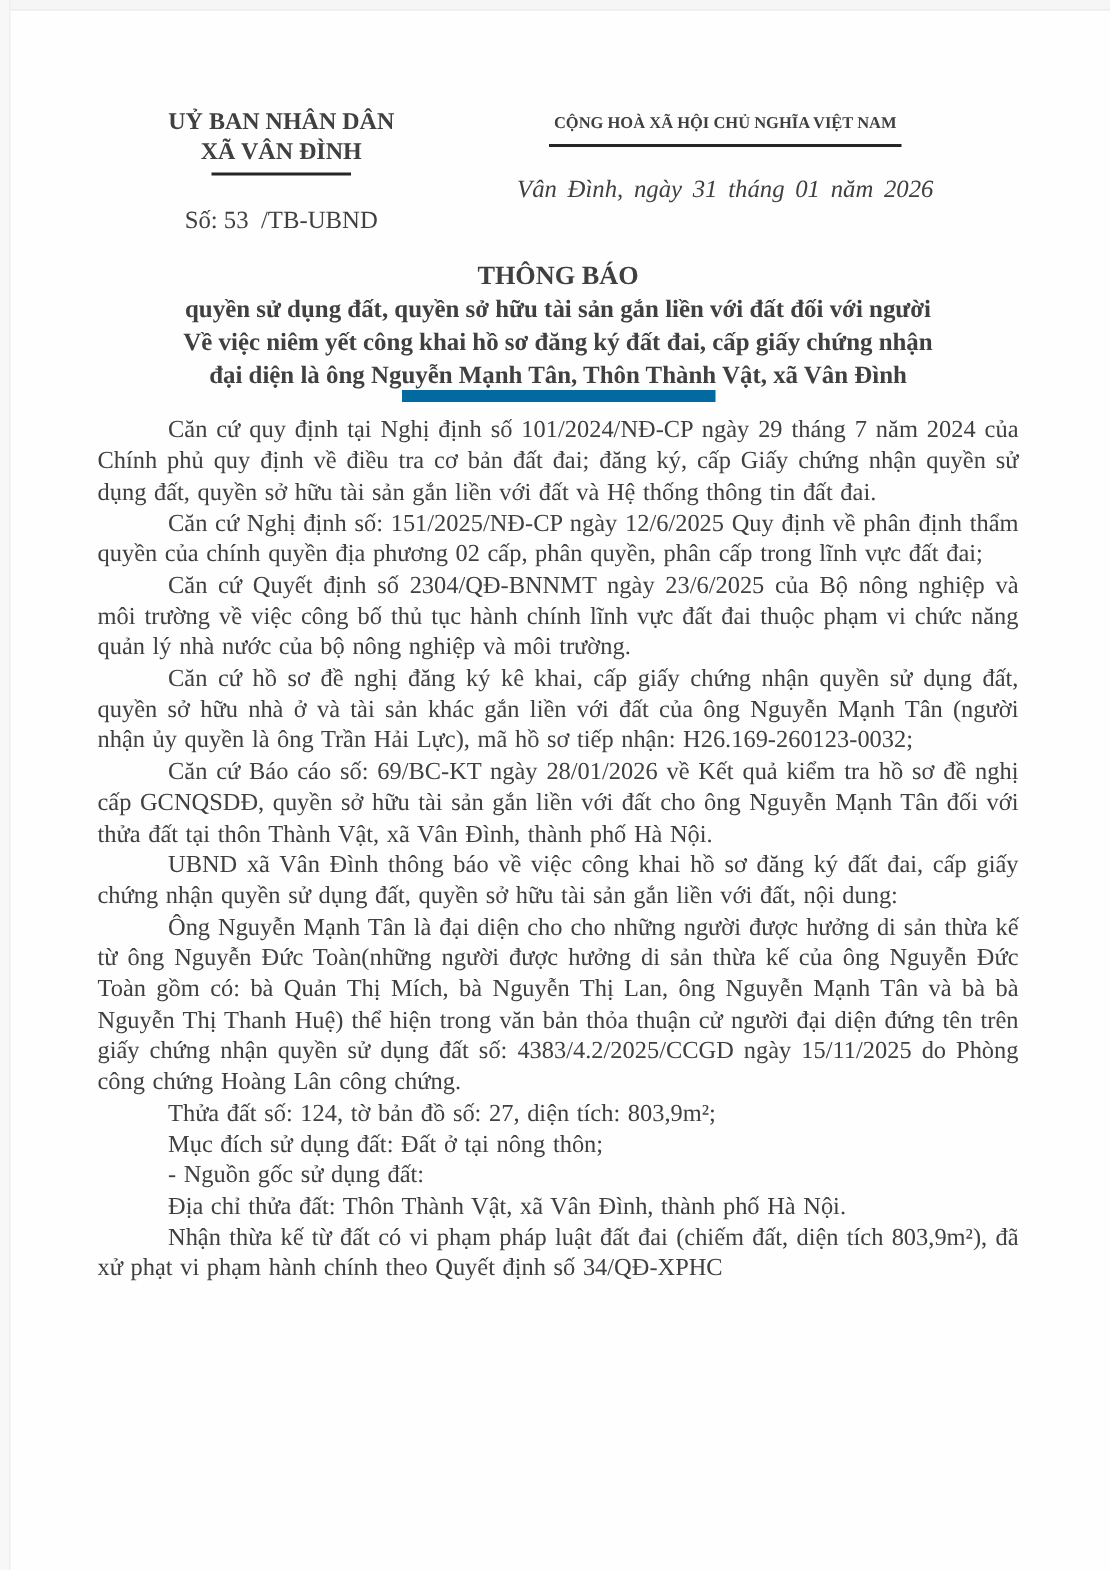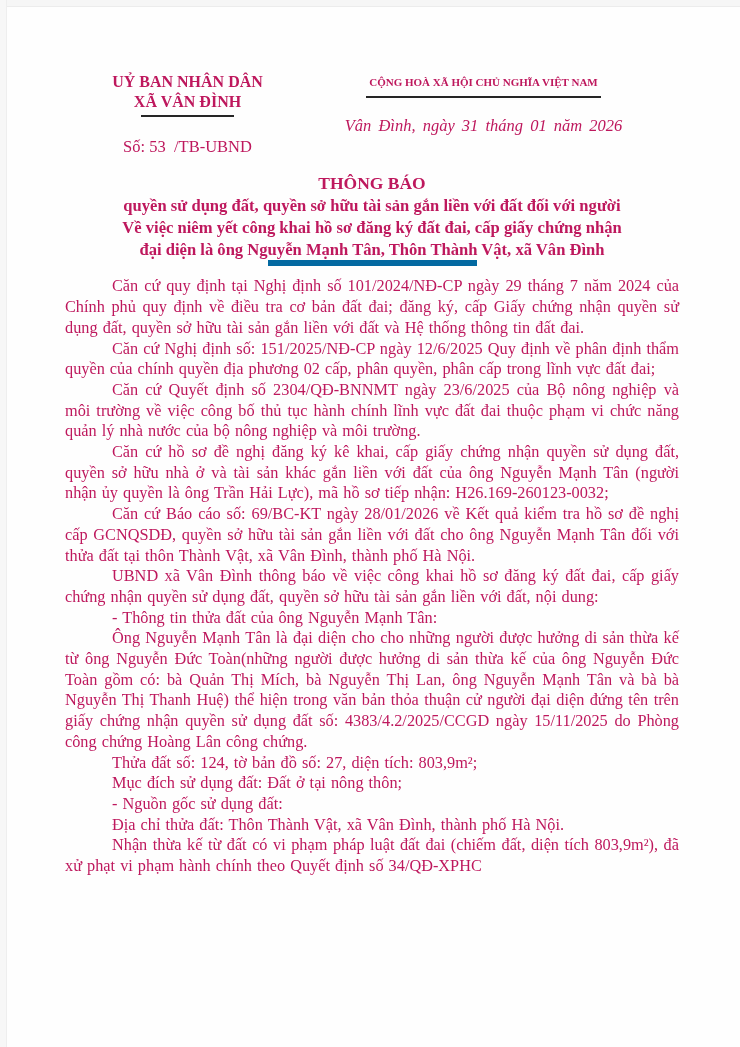"UỶ BAN NHÂN DÂN" .page { color: #be185d -> #404040 }
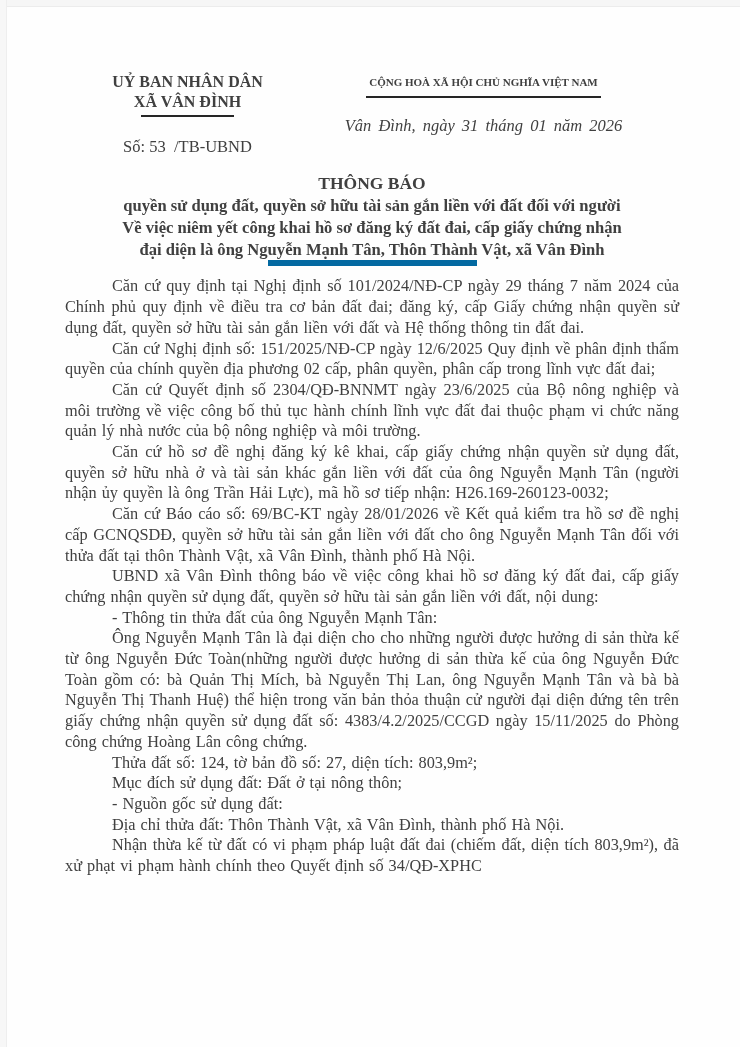"uyễn Mạnh Tân, Thôn Thành" .annot-underline { border-bottom: 6px solid #0369a1 -> 8px solid #0369a1 }
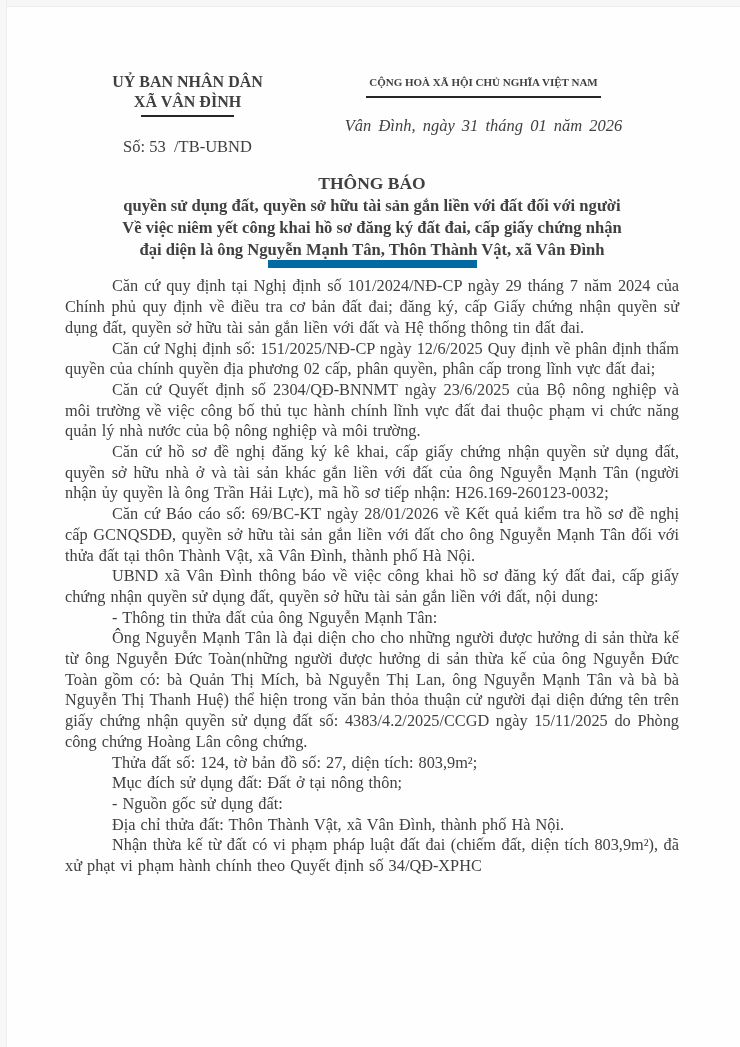"- Thông tin thửa đất" p.body-para { html: <p>- Thông tin thửa đất của ông Nguyễn Mạnh Tân:</p> -> none }
